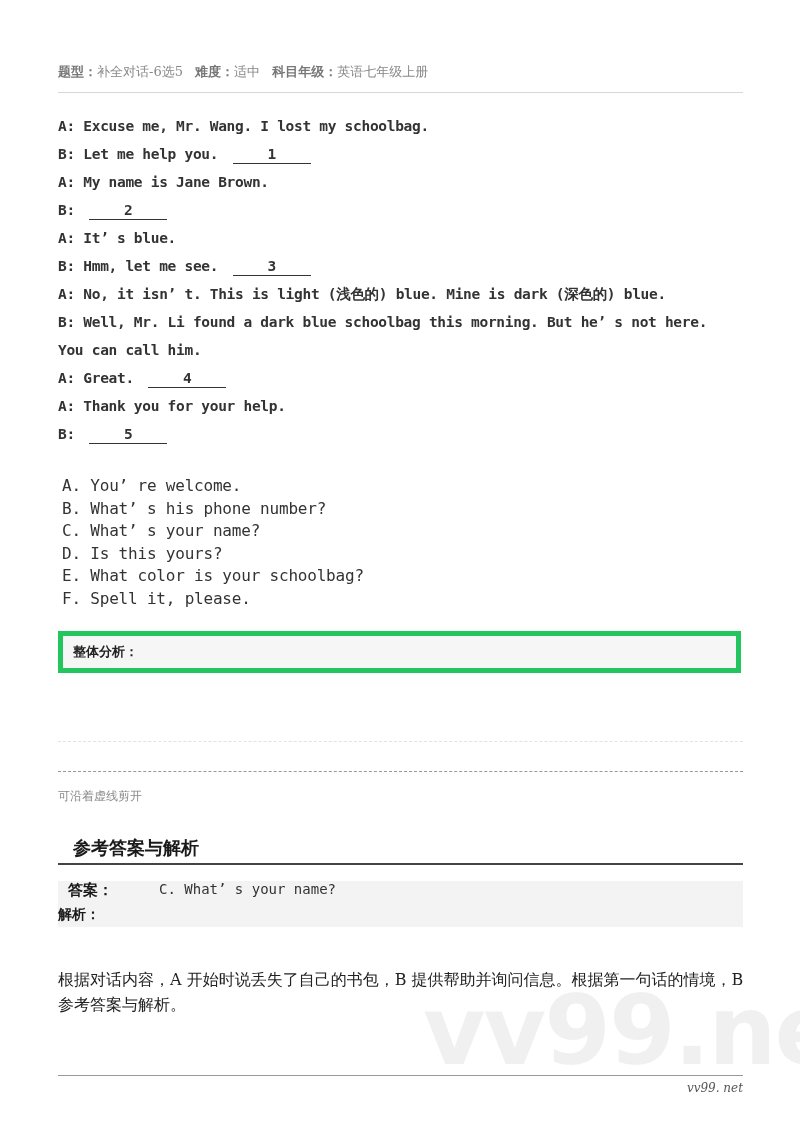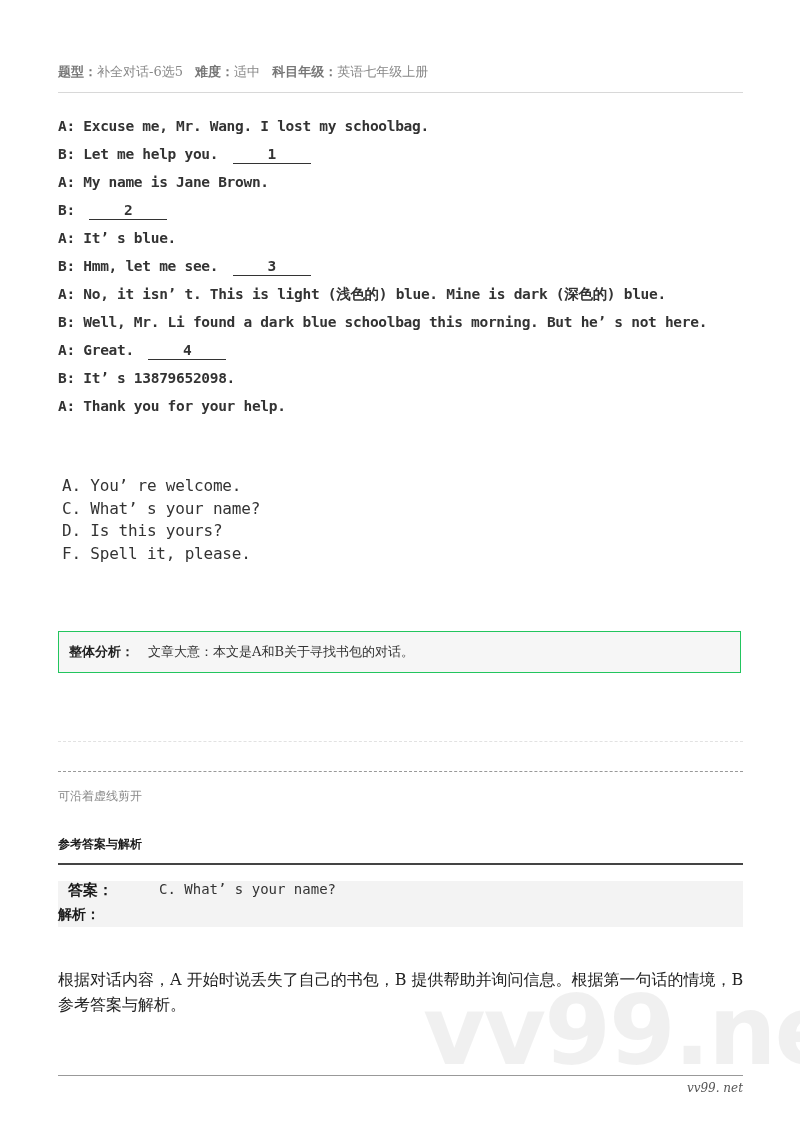"You can call him." div.line { html: none -> <div><span>You can call him.</span></div> }
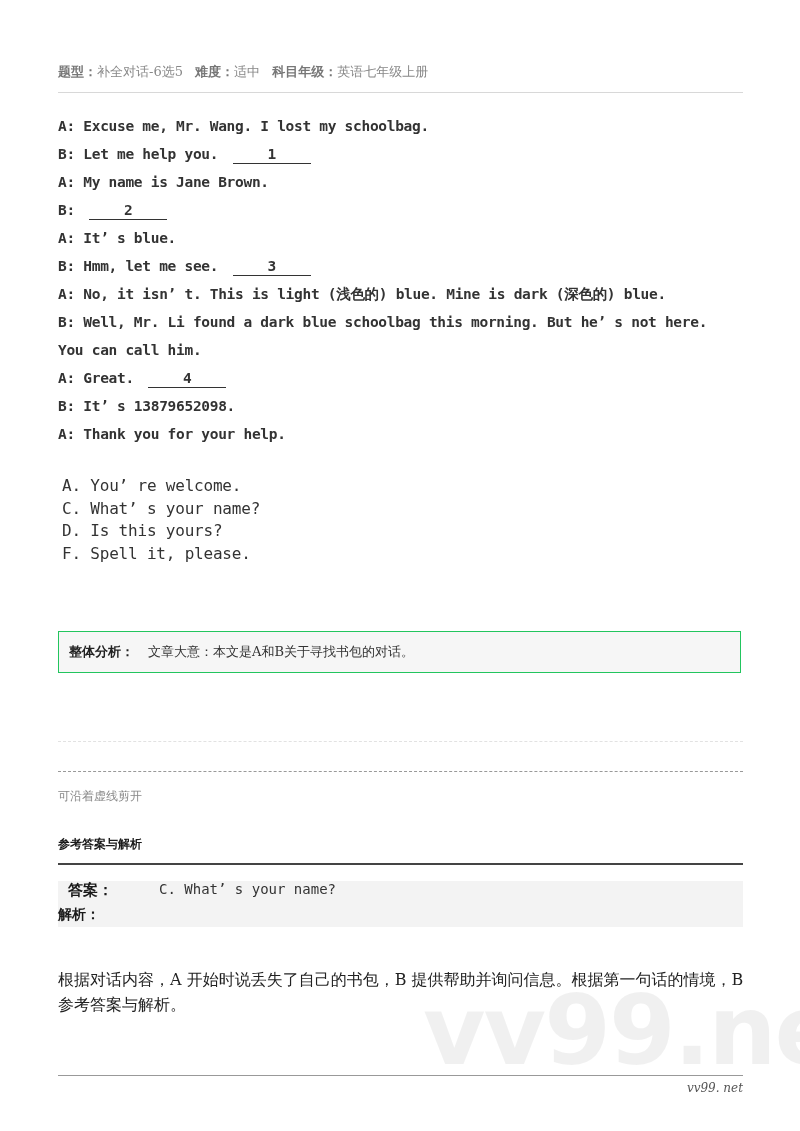"B: It’ s 13879652098." div.line { html: <div><span>B: It’ s 13879652098.</span></div> -> none }
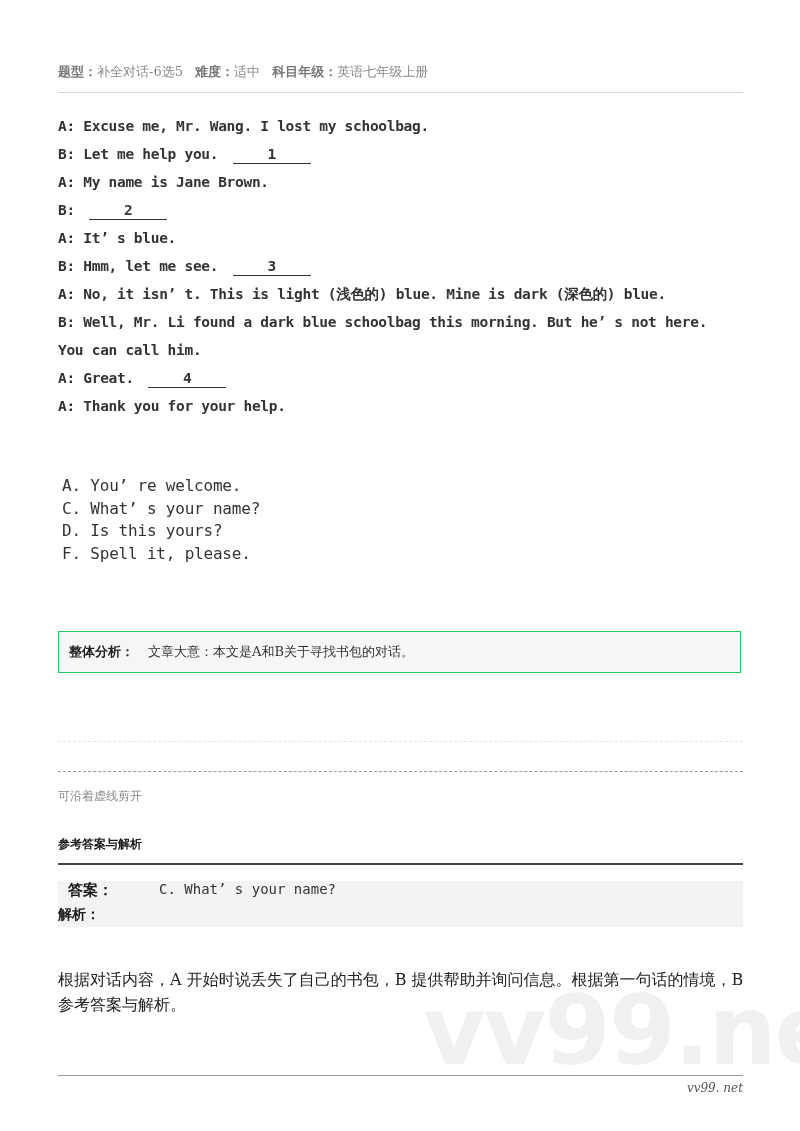"B: 5" div.line { html: none -> <div><span>B:</span> <span>5</span></div> }
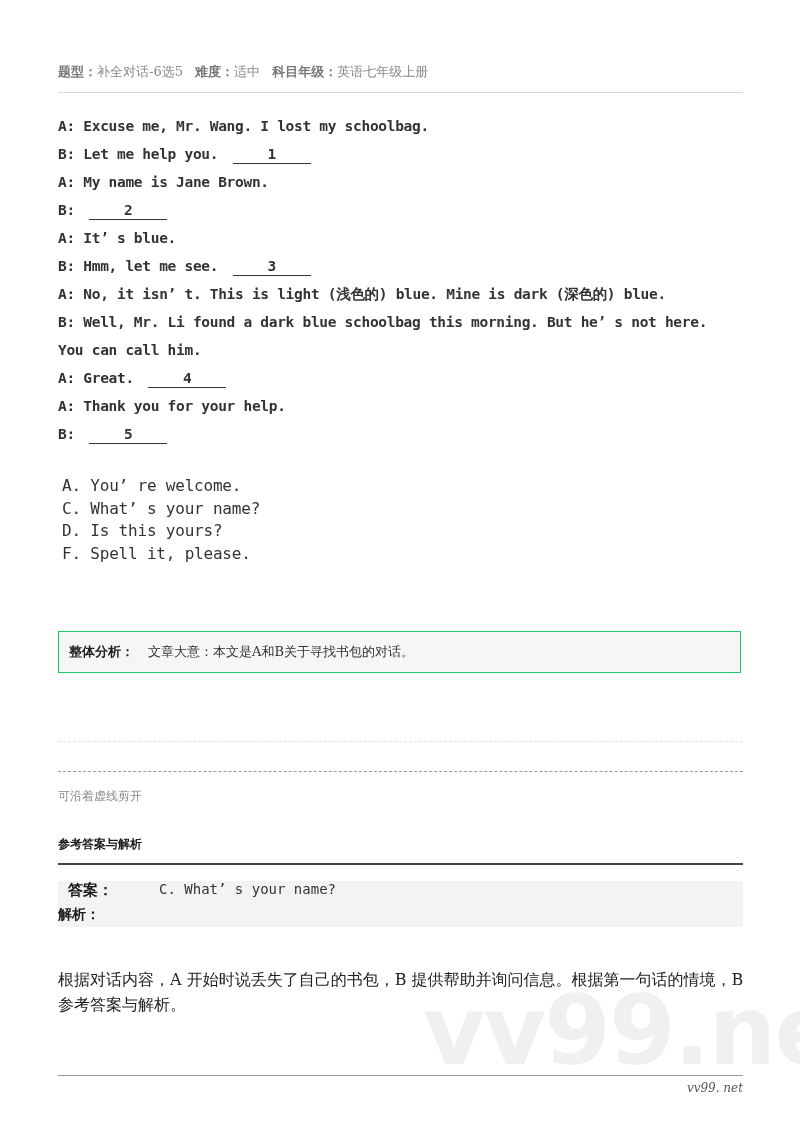"B. What’ s his phone" div.opt { html: none -> <div>B. What’ s his phone number?</div> }
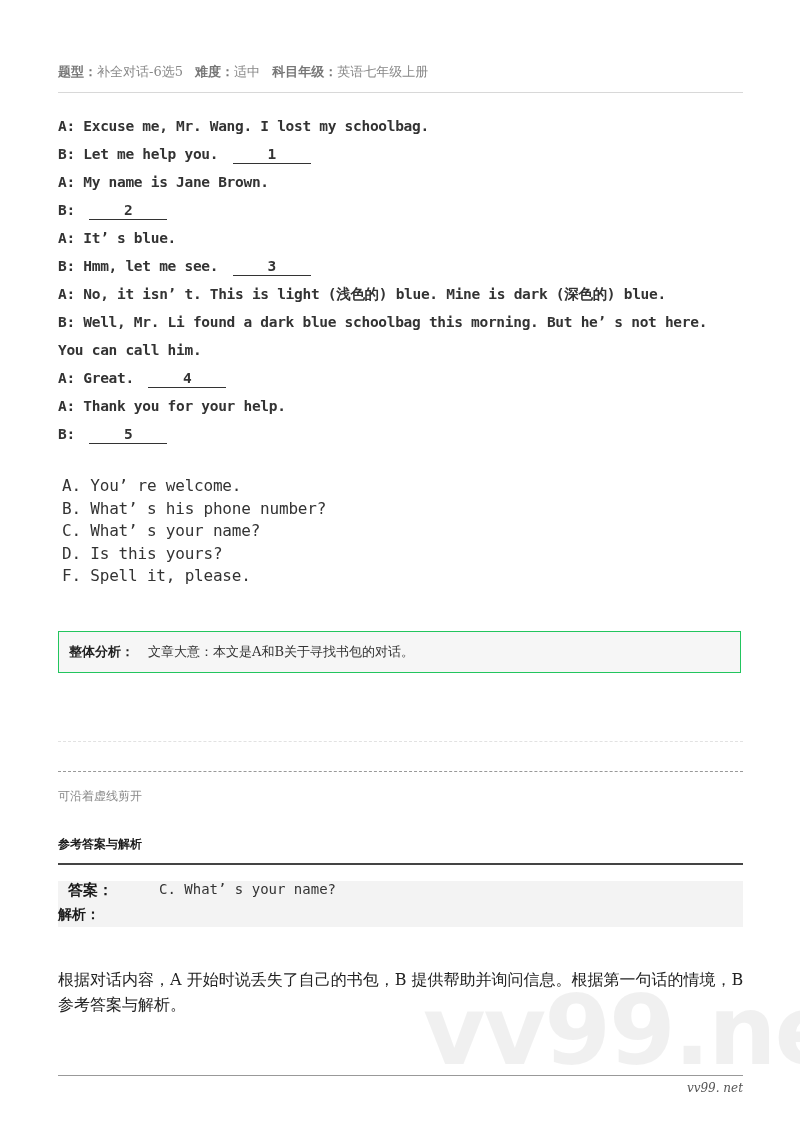"E. What color is your" div.opt { html: none -> <div>E. What color is your schoolbag?</div> }
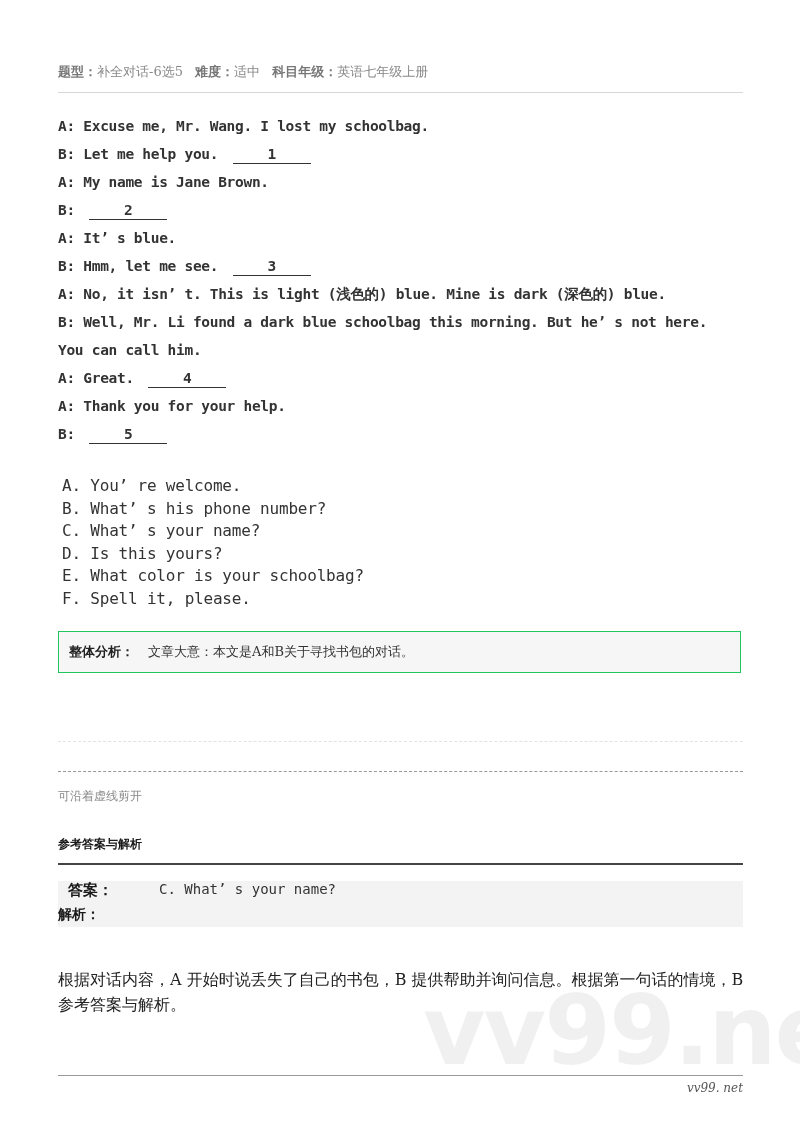"整体分析：" .analysis-box { border: 1px solid #22c55e -> 5px solid #22c55e }
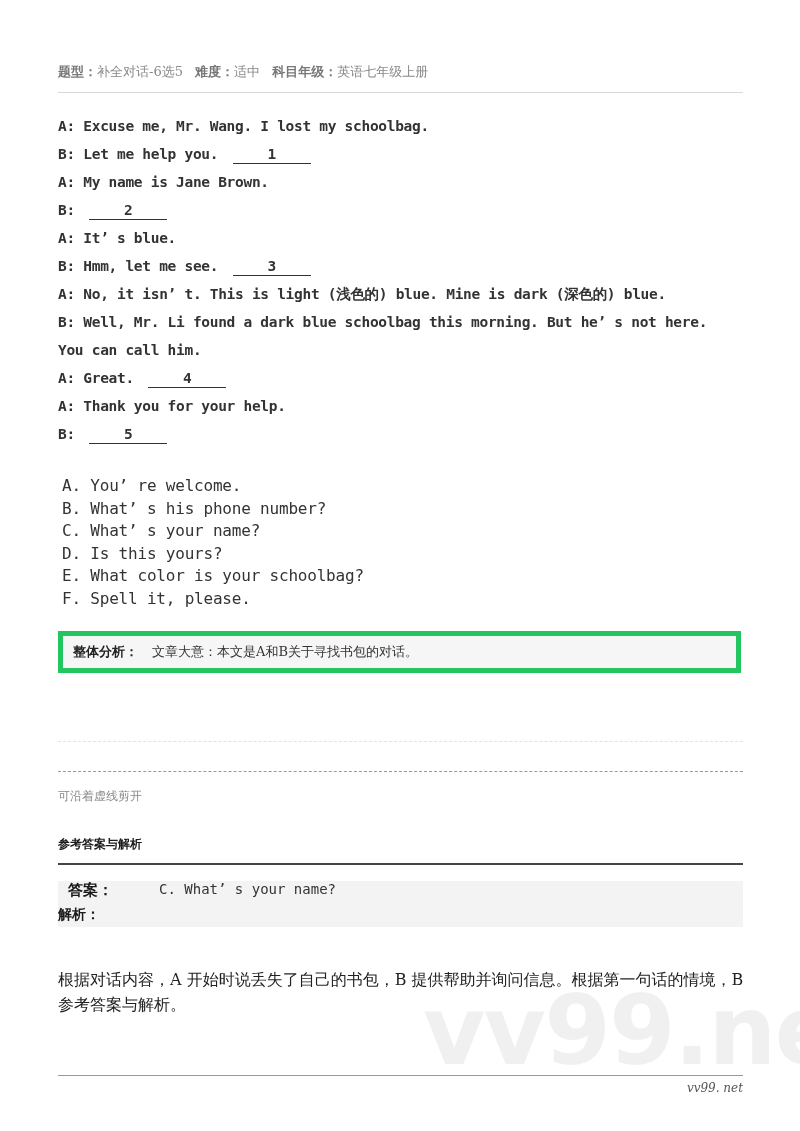"文章大意：本文是A和B关于寻找书包的对话。" span.txt { html: <span>文章大意：本文是A和B关于寻找书包的对话。</span> -> none }
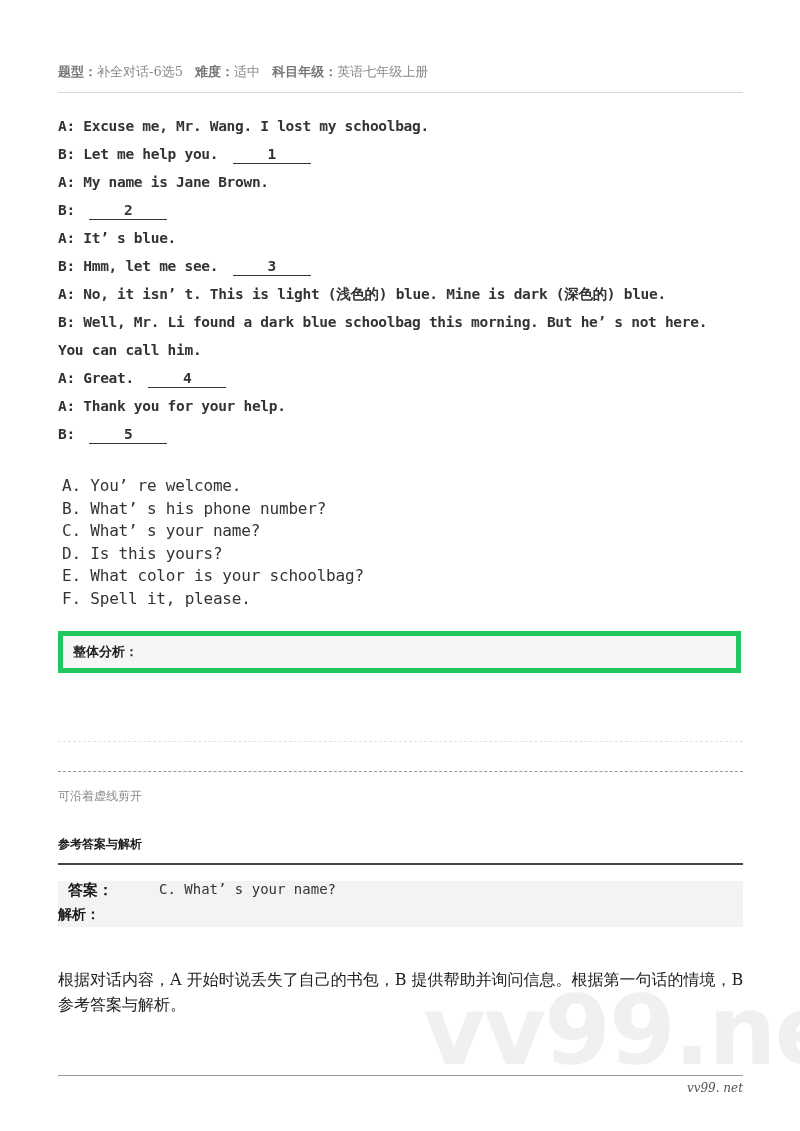"参考答案与解析" .ans-title { font-size: 12px -> 18px; left: 0 -> 15px }
